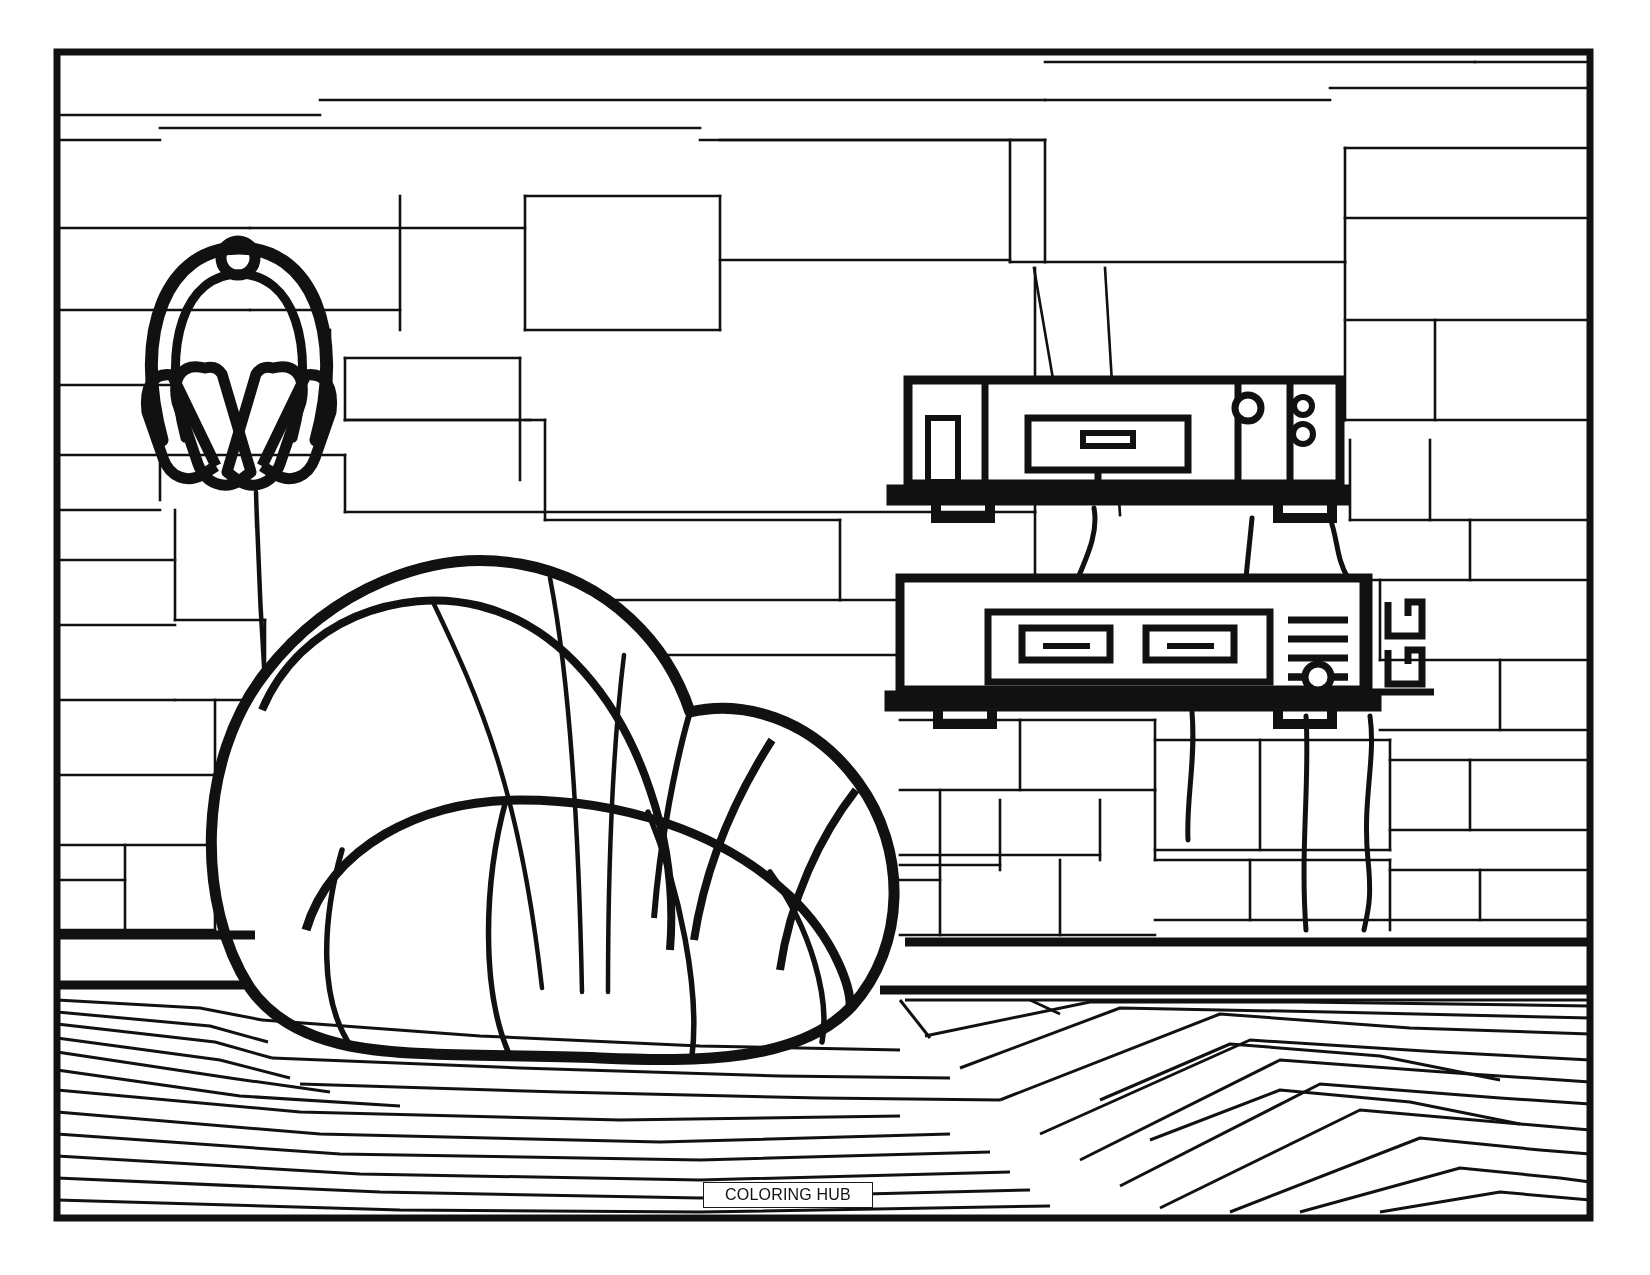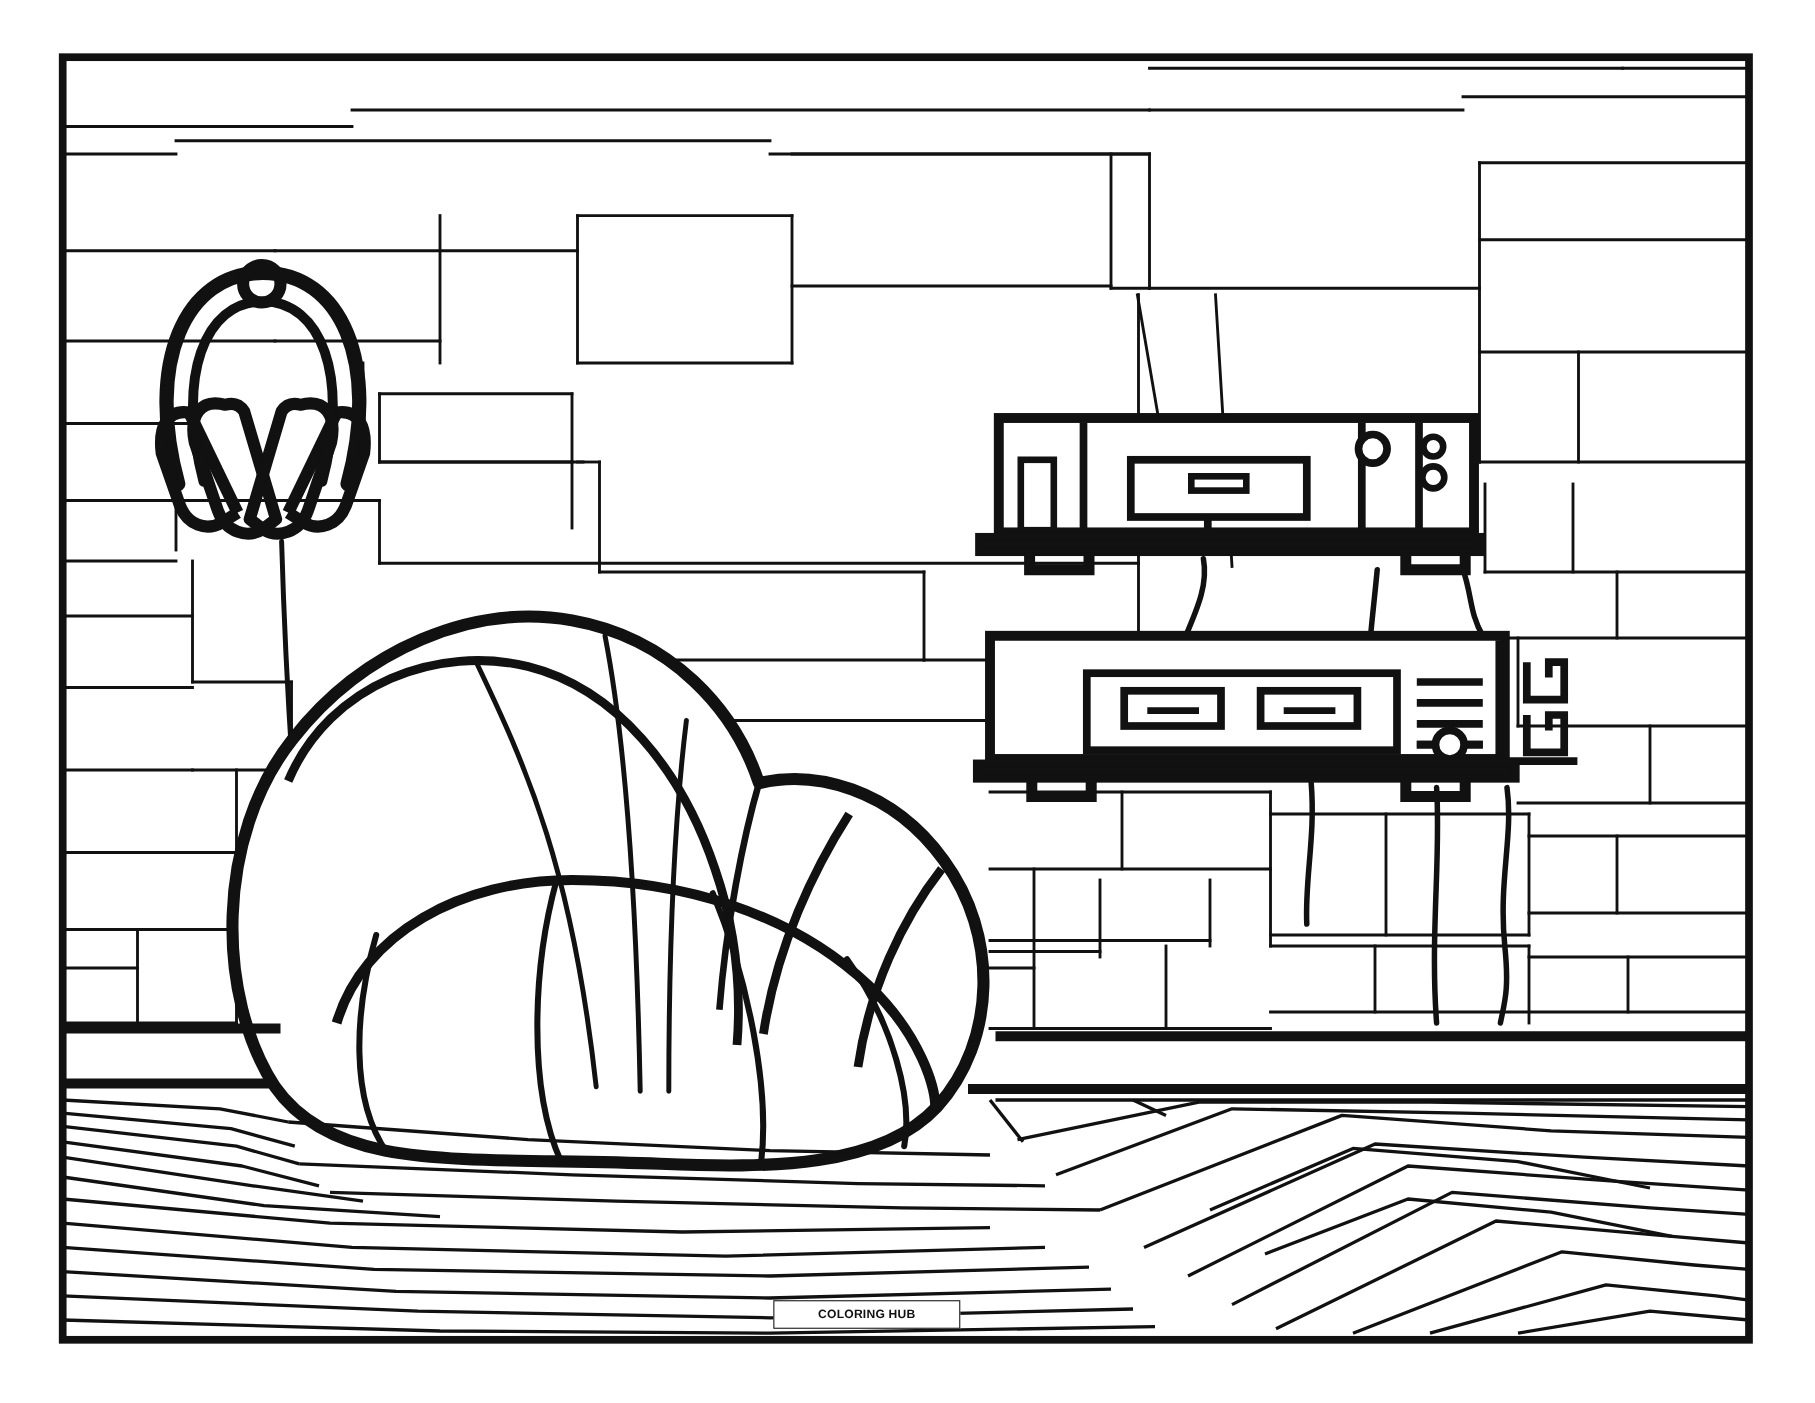"COLORING HUB" .watermark span { font-size: 11px -> 16px; font-weight: bold -> normal }
